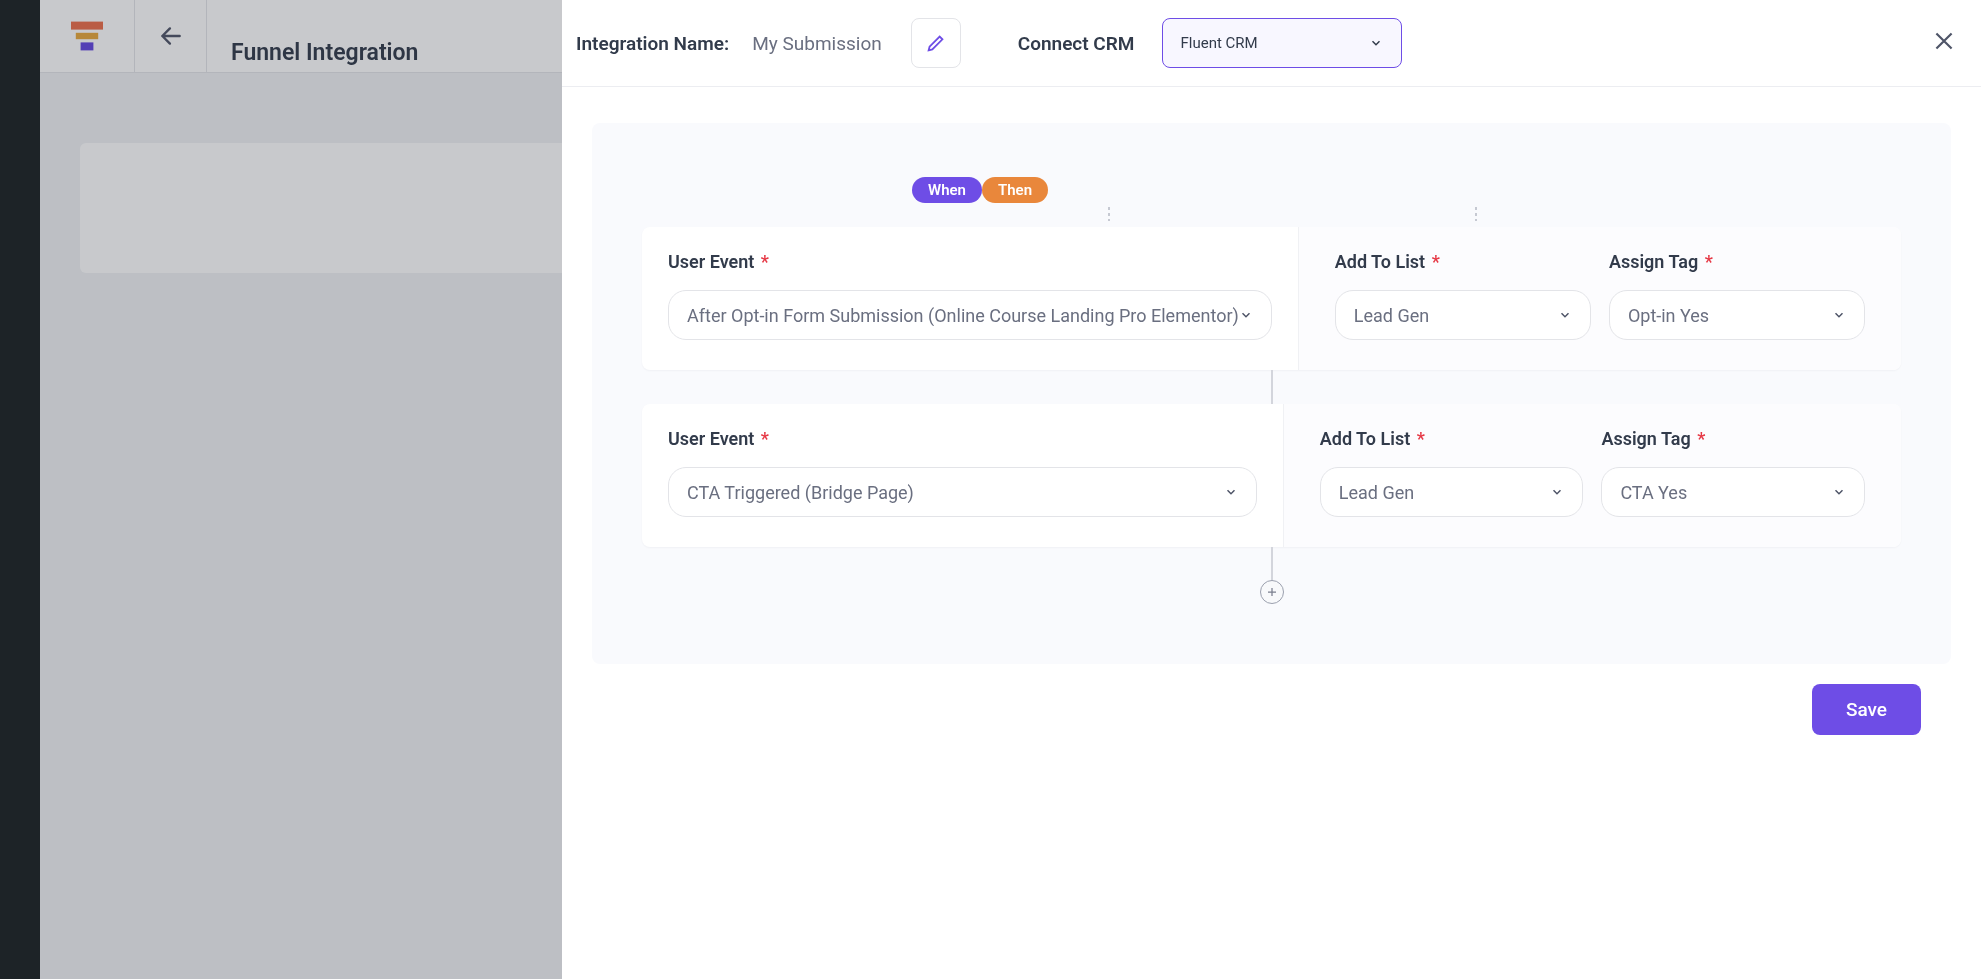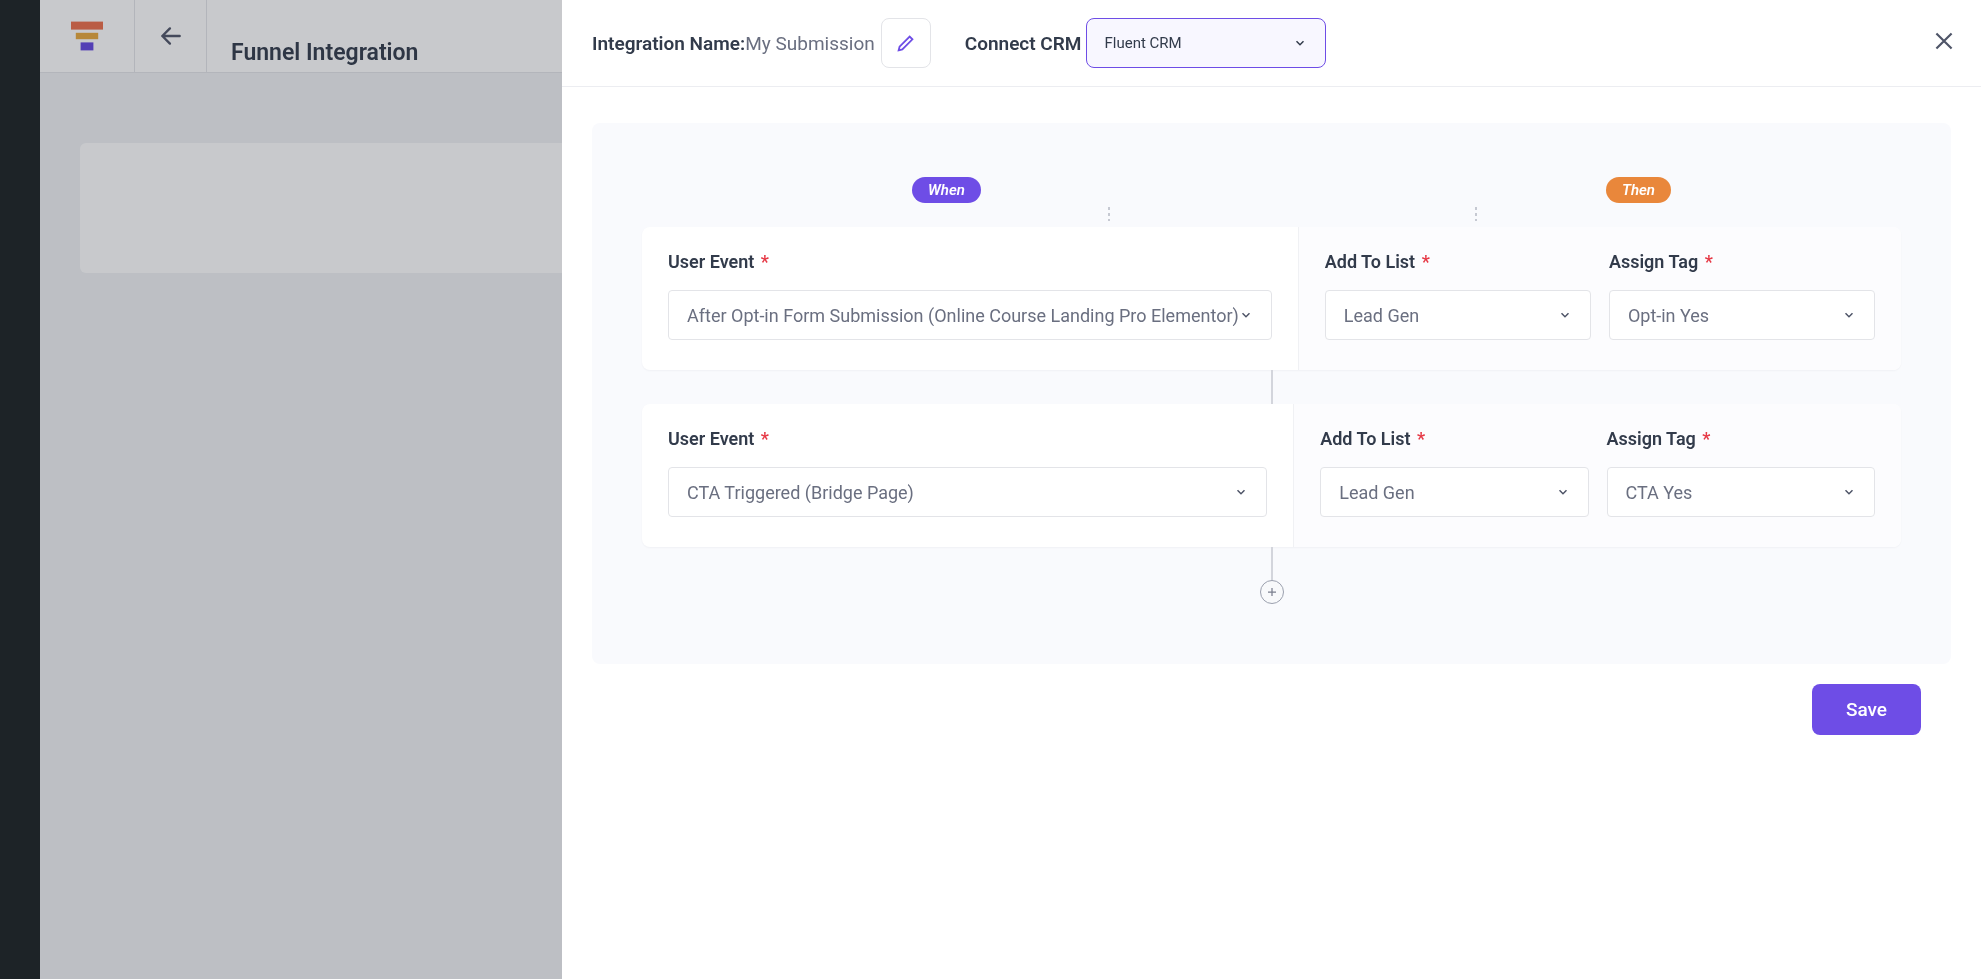"Integration Name:" .panel-head { gap: 4px -> 27px; padding: 18px 30px -> 18px 14px }
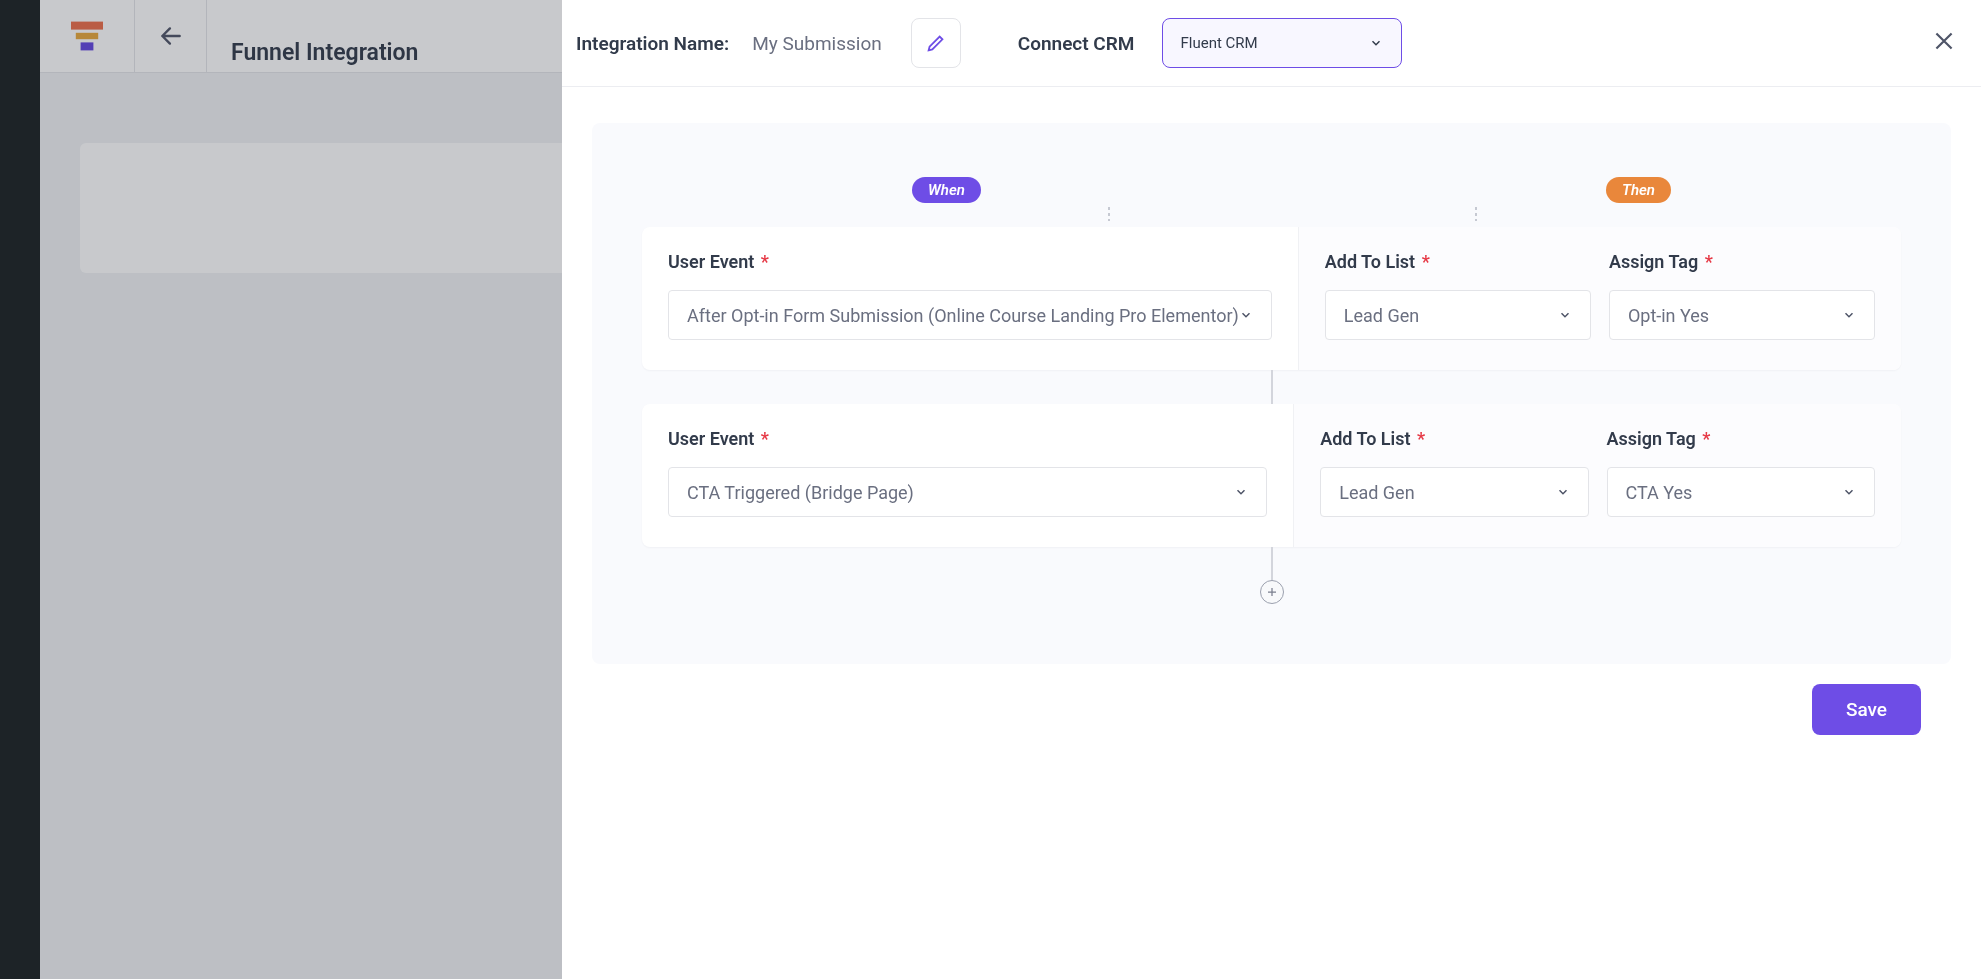"When" .pill-row { font-style: italic -> none; justify-content: space-between -> none }
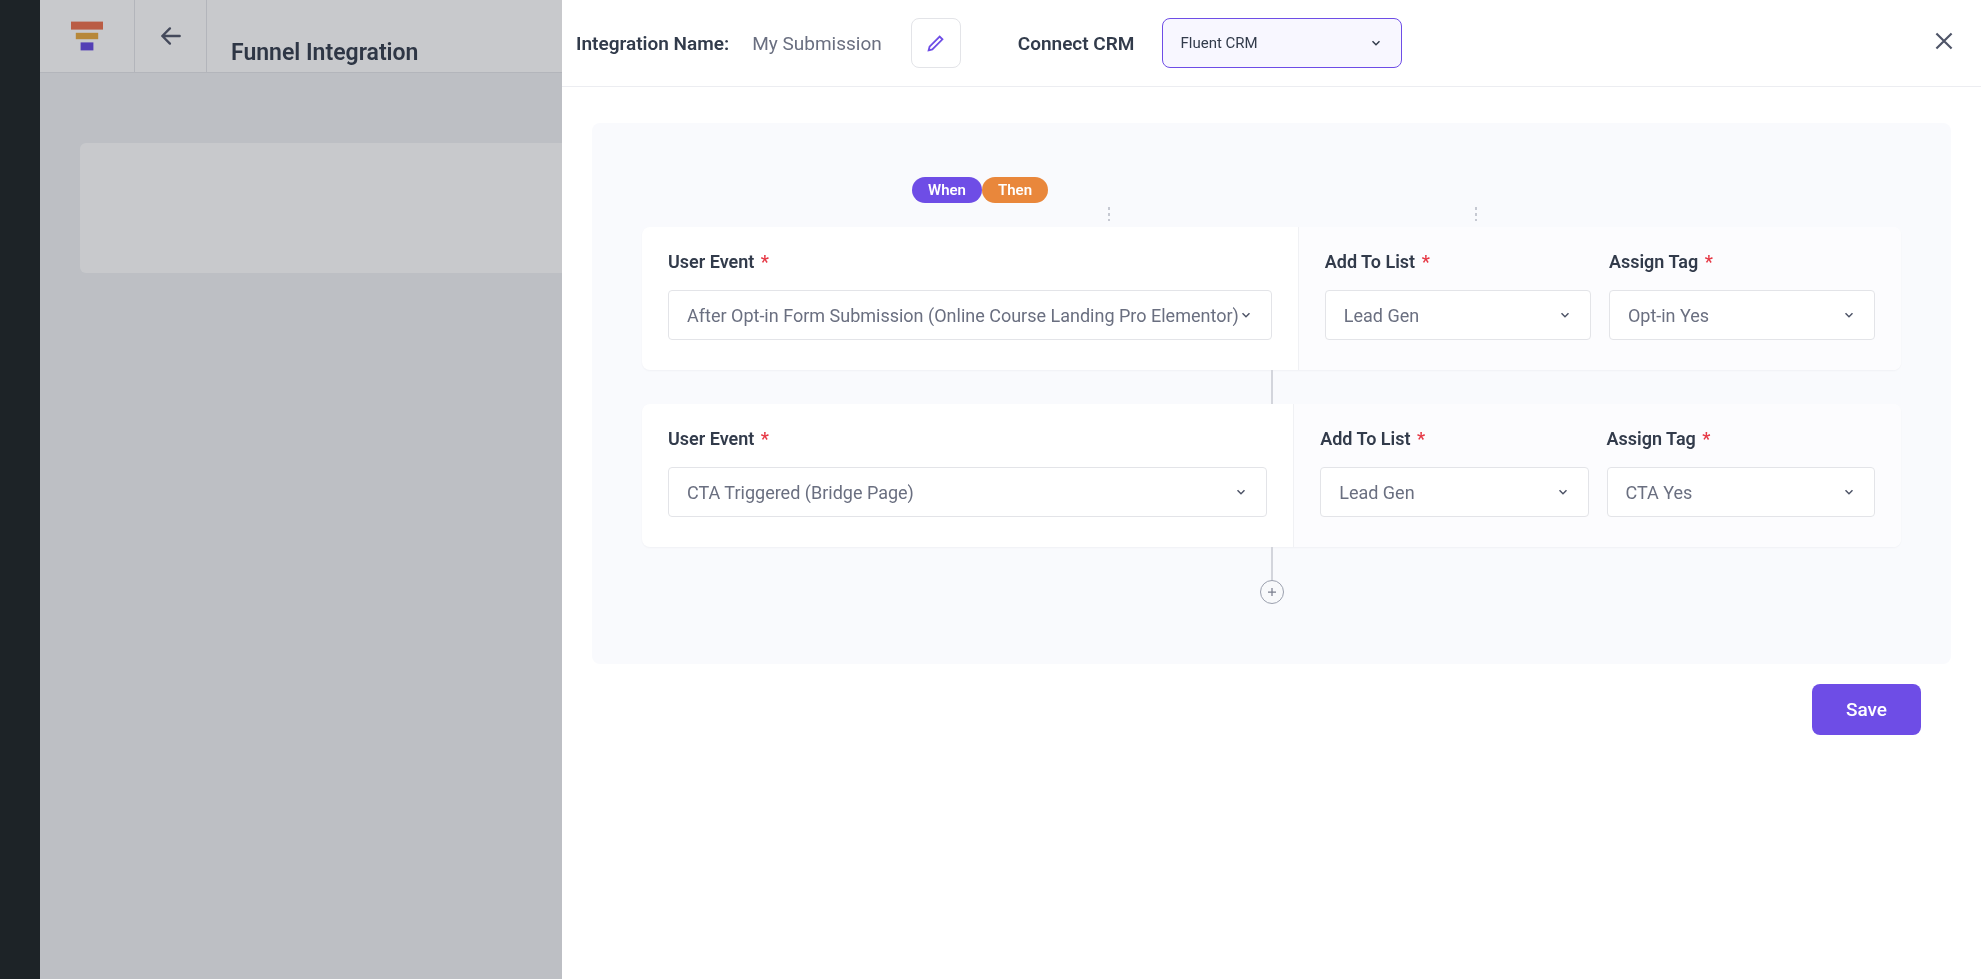"Add To List *" .rule .right { padding: 24px 26px 30px -> 24px 36px 30px }
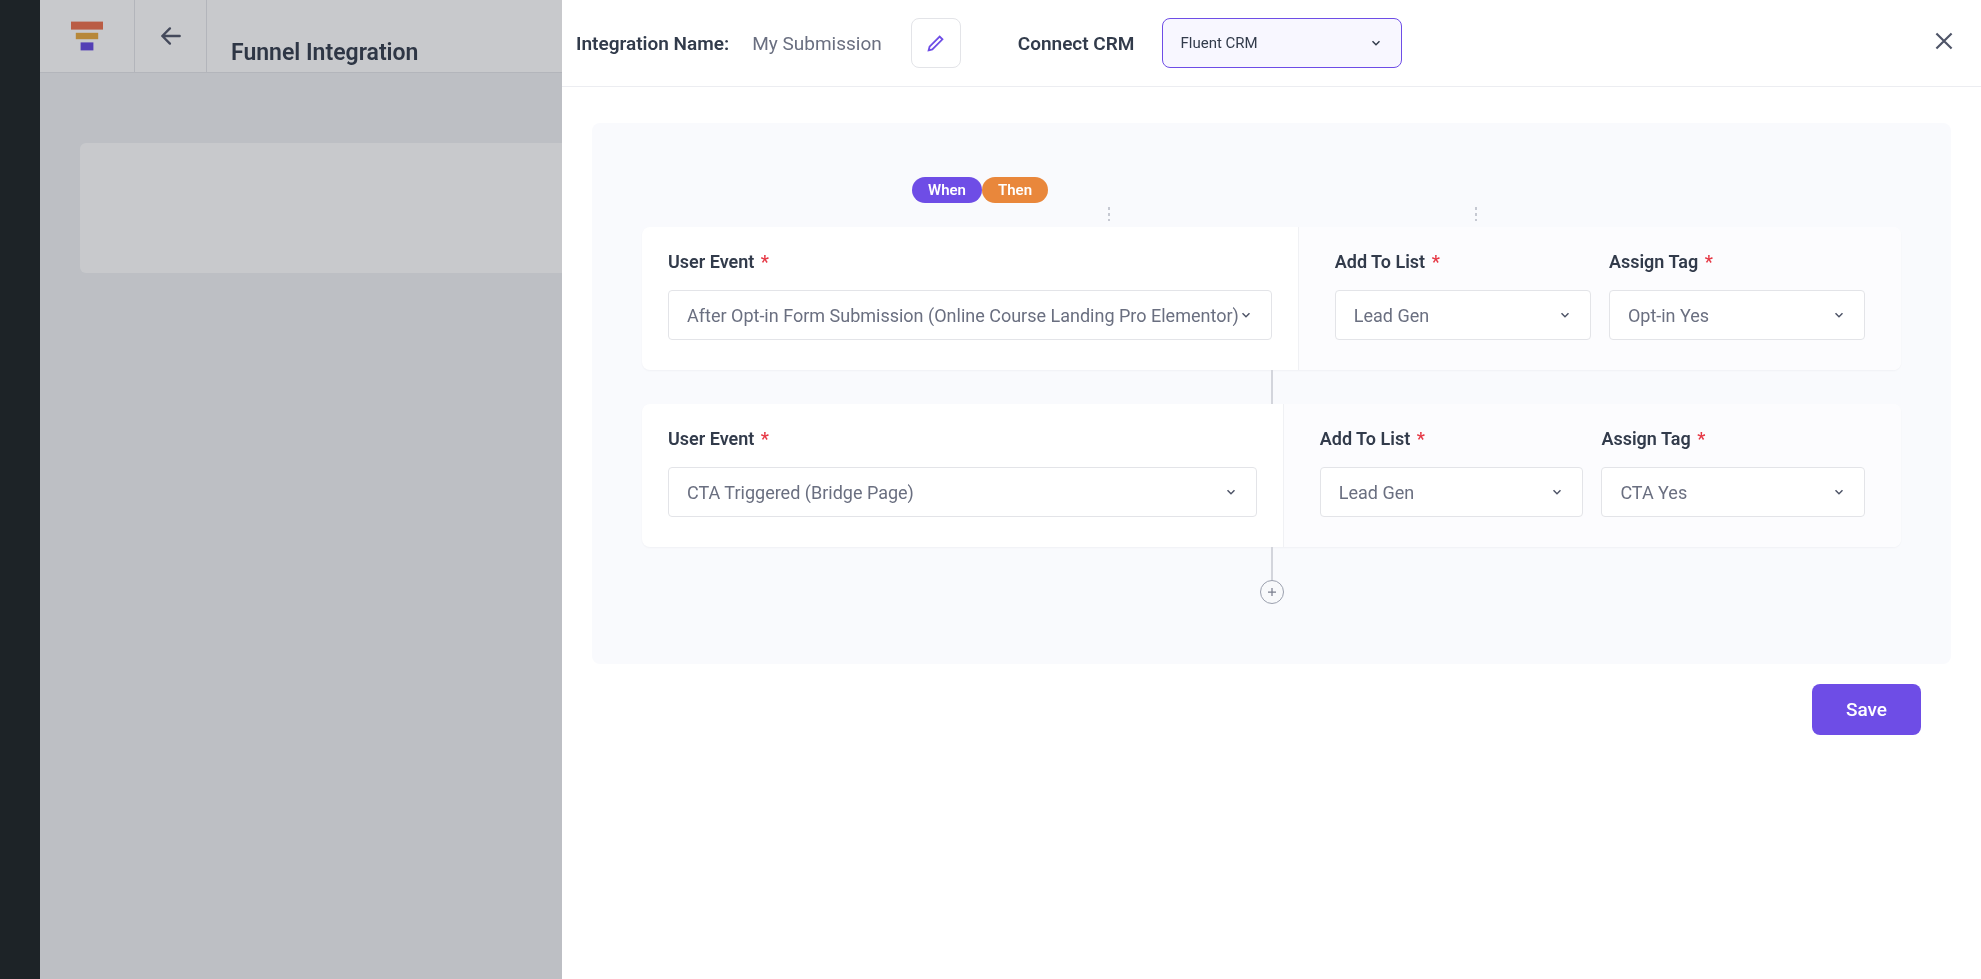"After Opt-in Form Submission (Online" .select { border-radius: 4px -> 18px }
